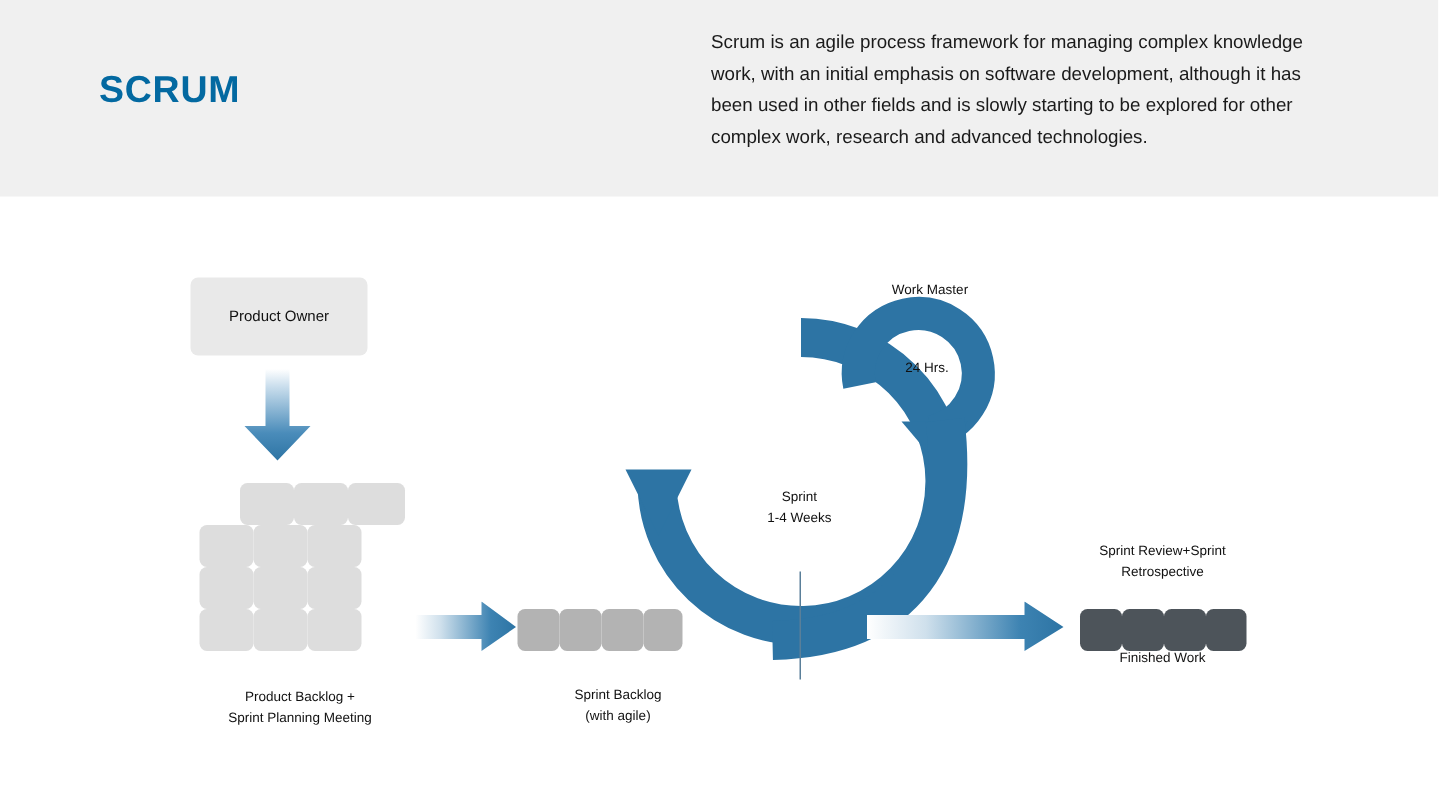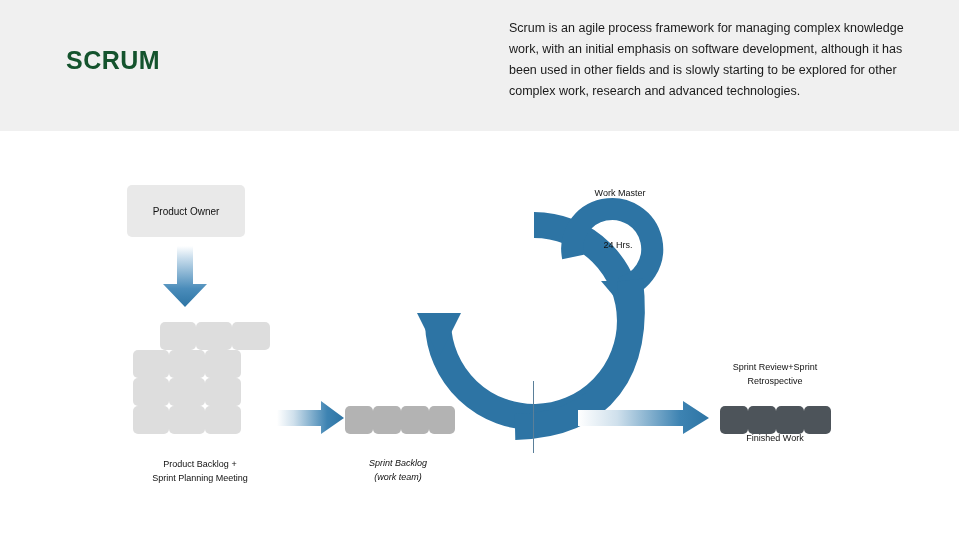"Scrum is an agile process" .intro-text { margin-left: 35px -> none }
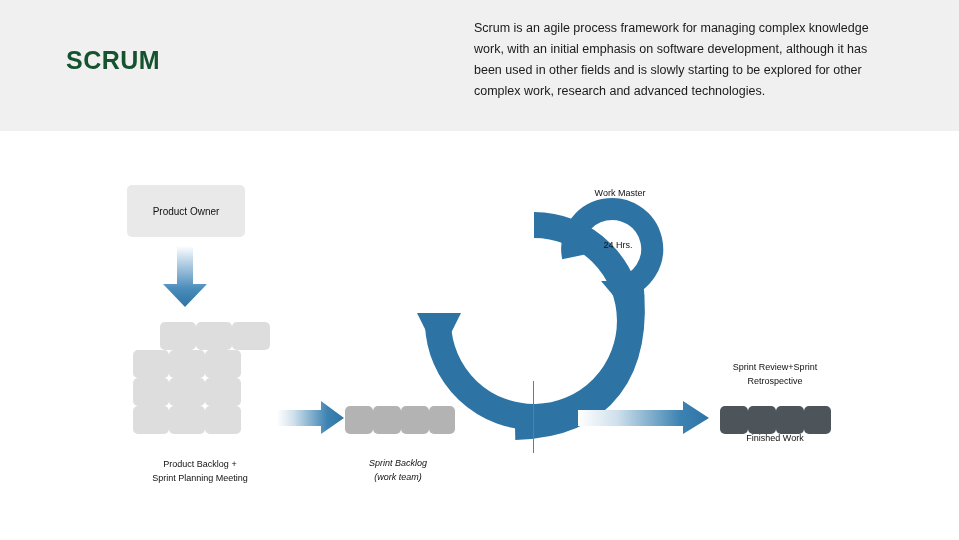"SCRUM" .slide-title { color: #14532d -> #0369a1 }
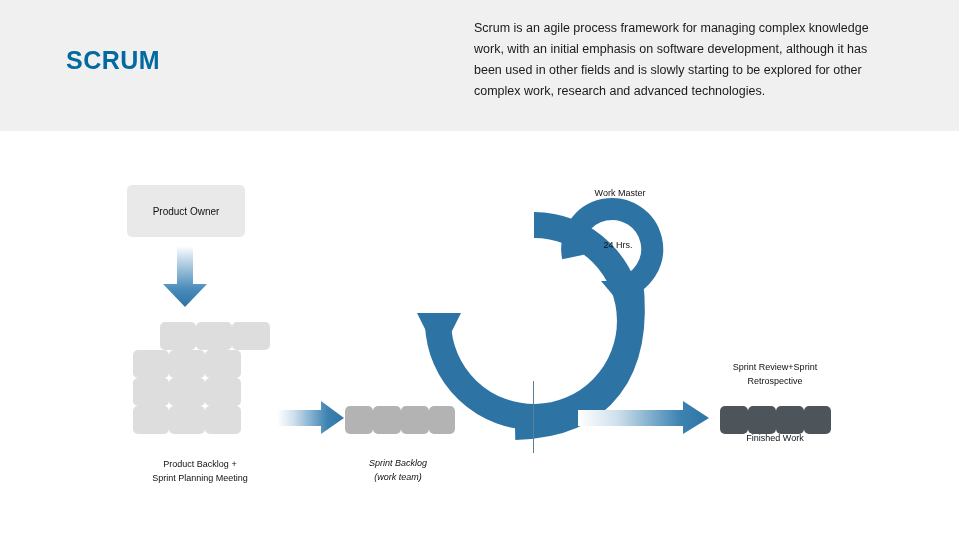"Sprint" div.lbl { html: none -> <div><span>Sprint</span><br><span>1-4 Weeks</span></div> }
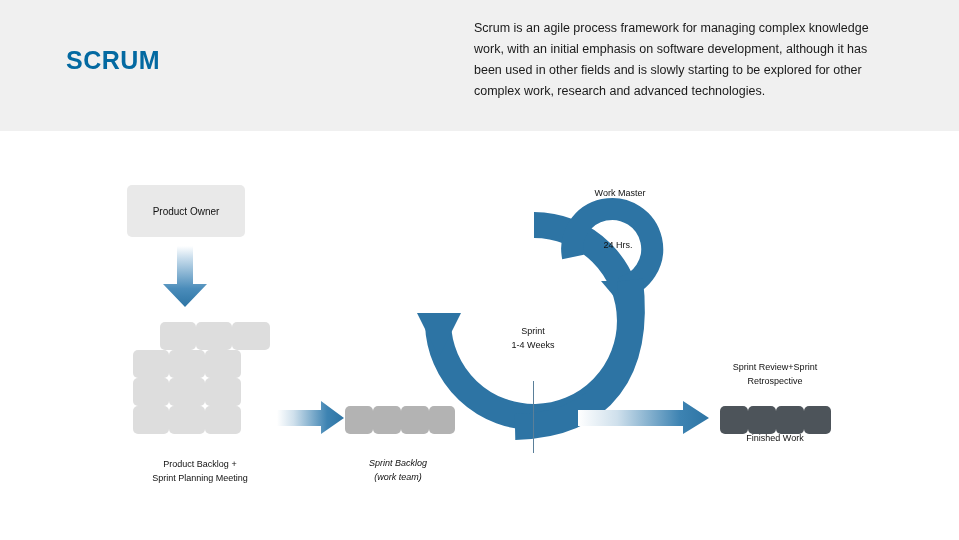"Sprint Backlog" div.lbl { font-style: italic -> none; left: 328px -> 342px }
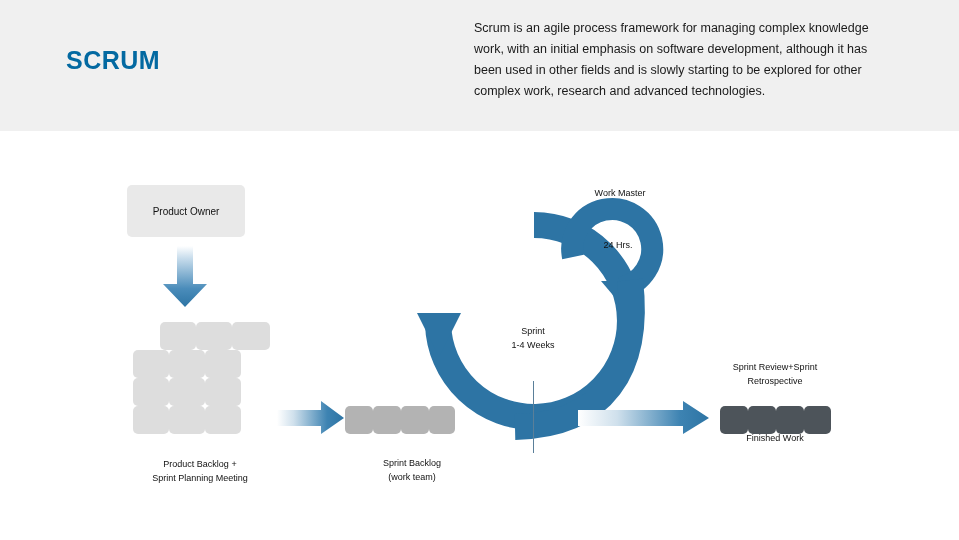"(work team)" span { text: work team -> with agile }
